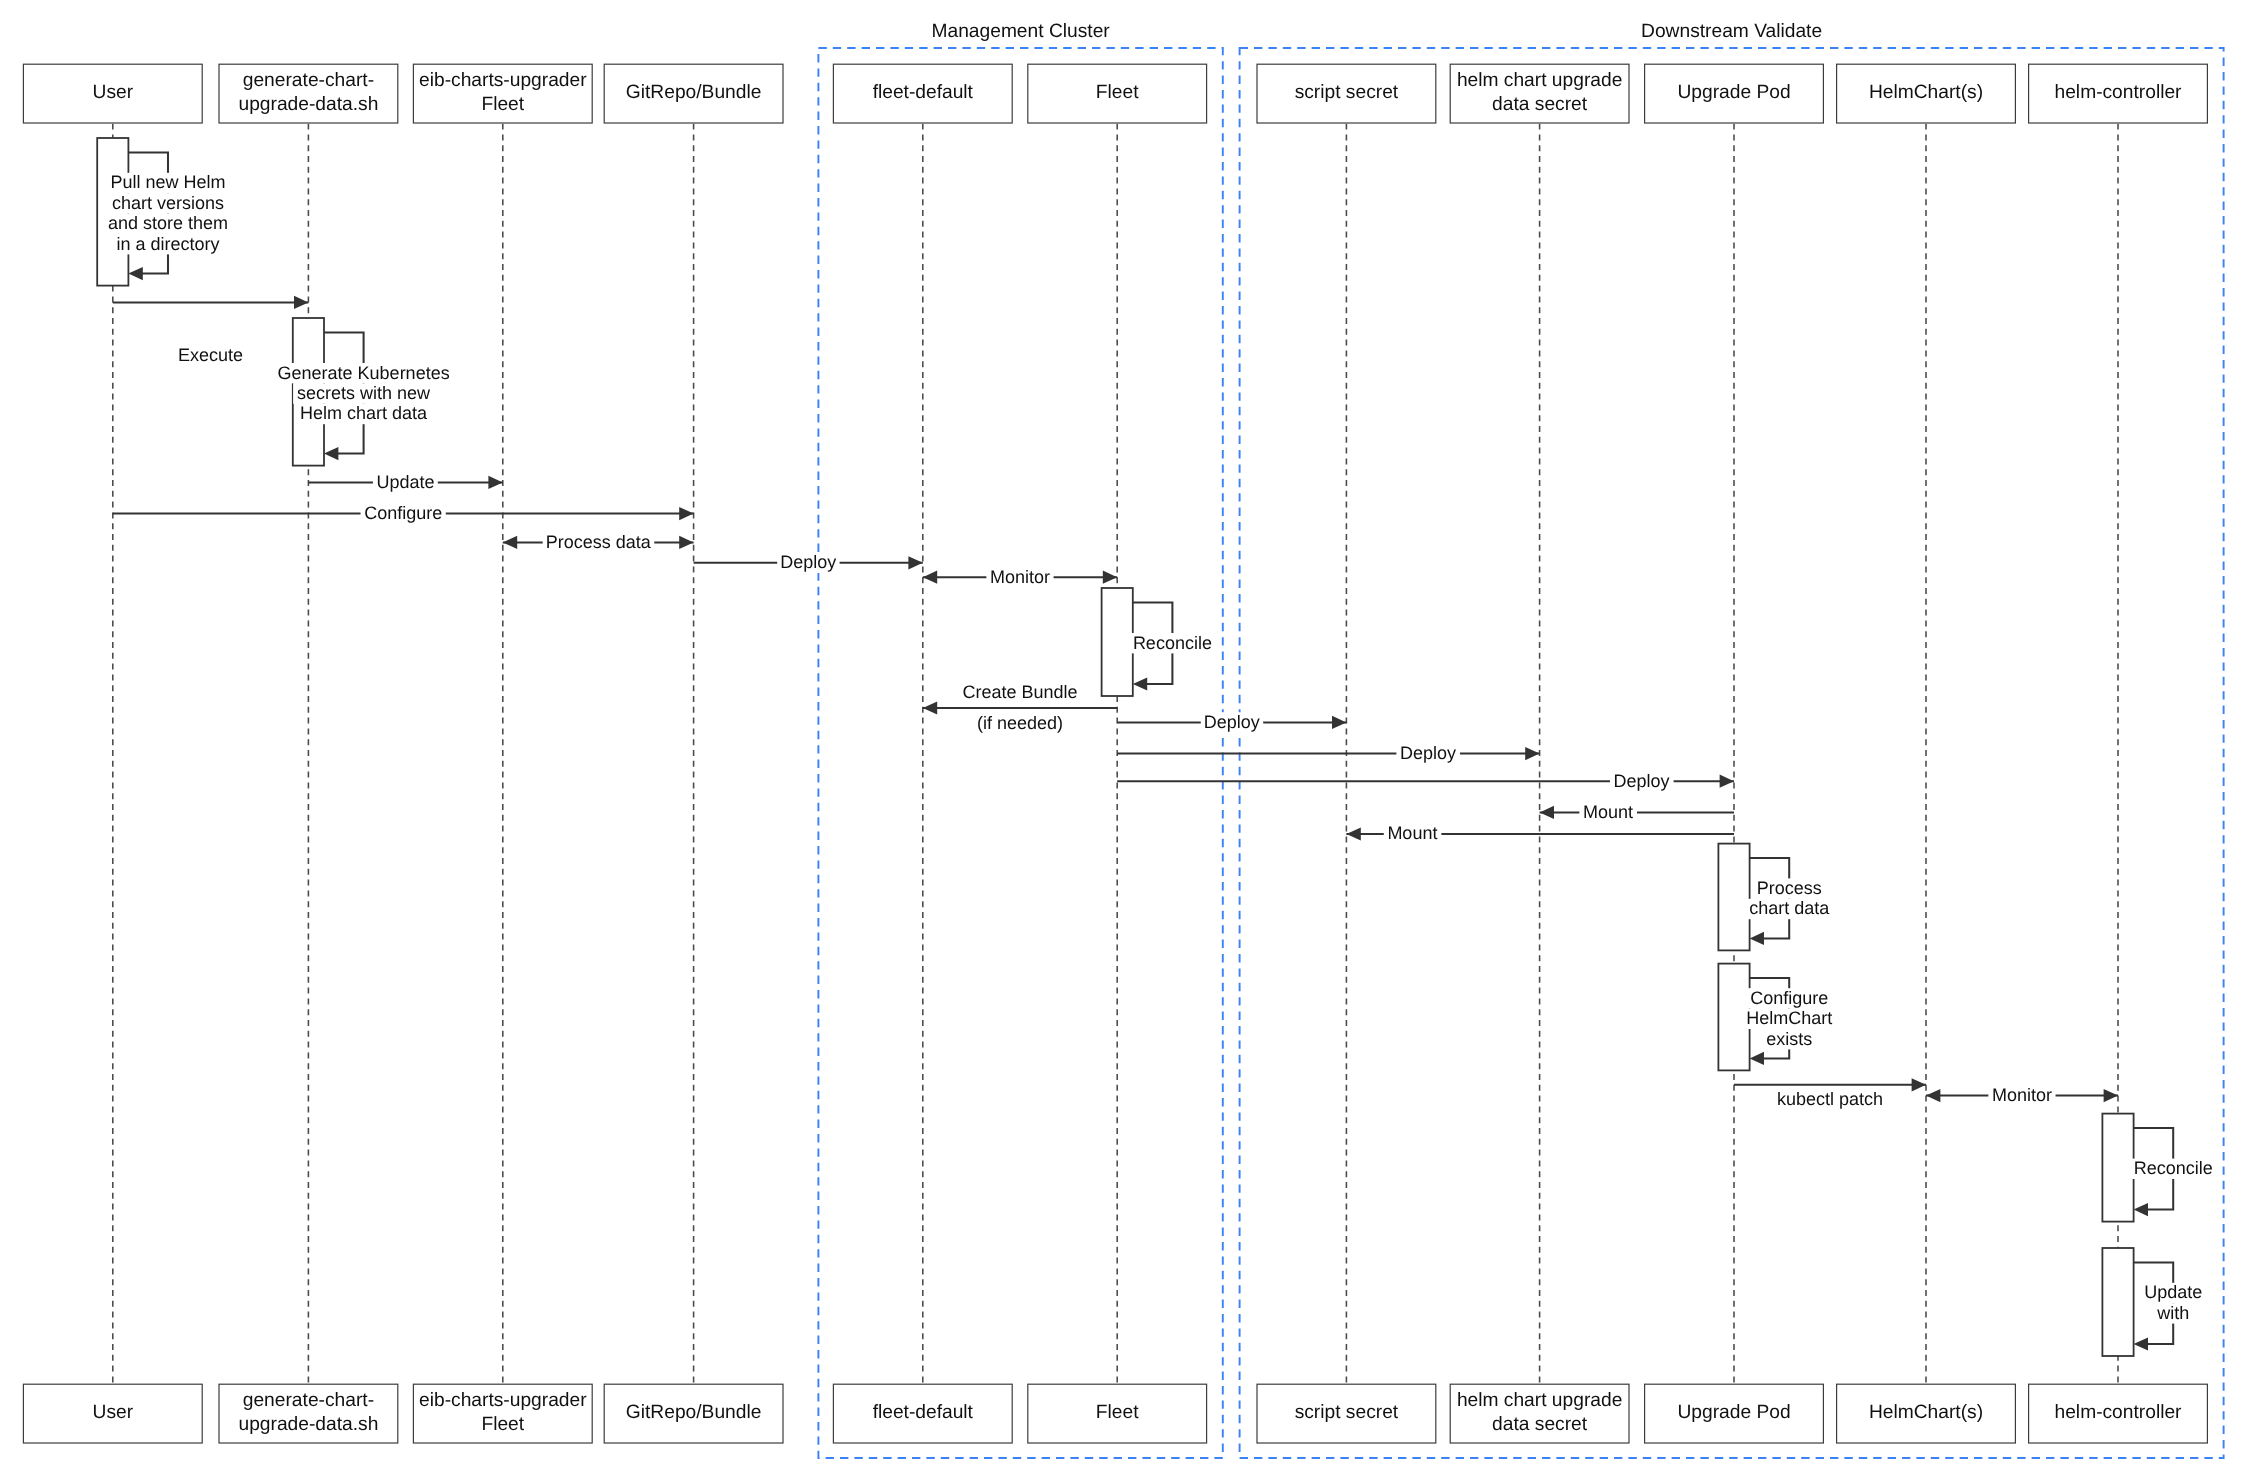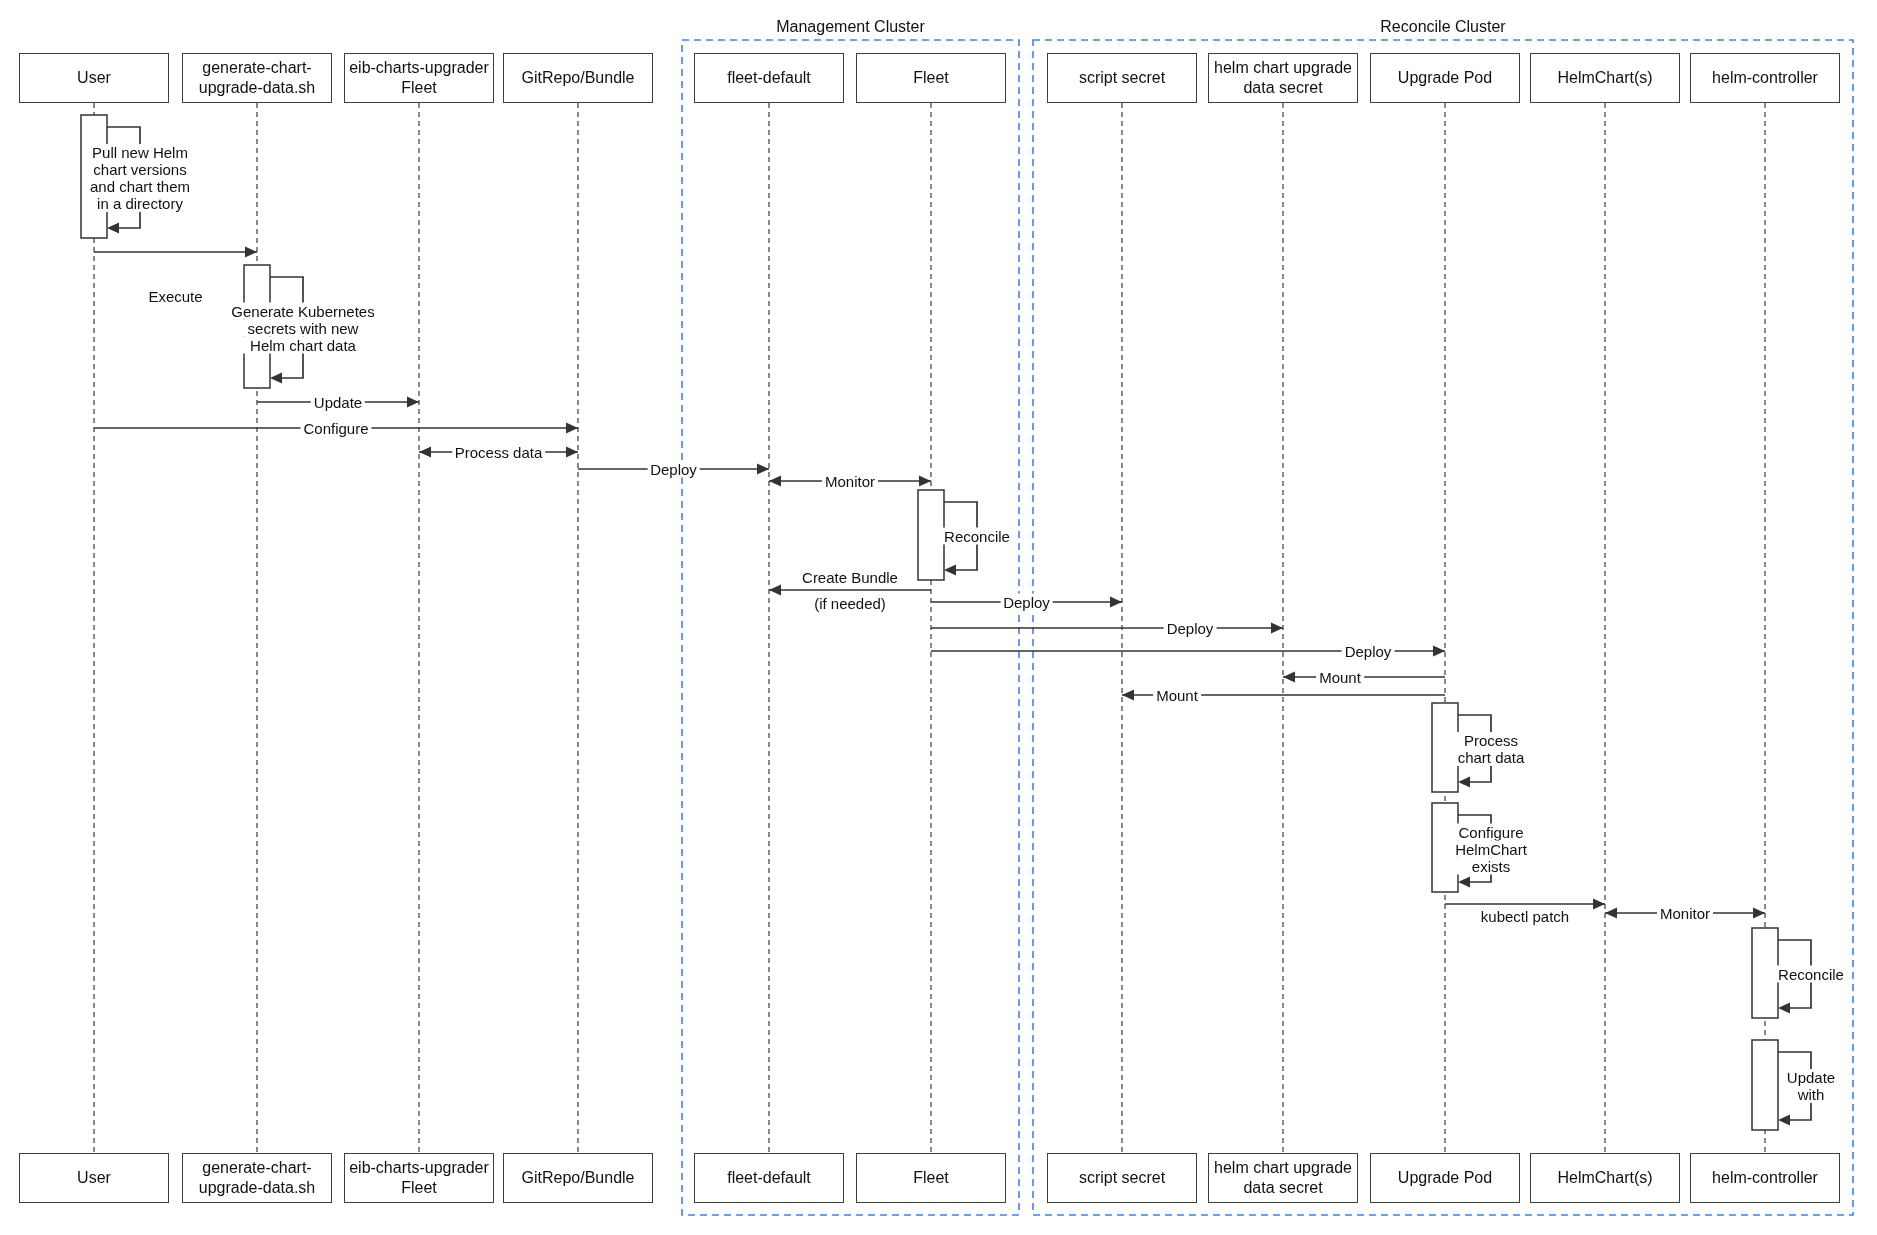"Reconcile Cluster" div.frame-label { text: Reconcile Cluster -> Downstream Validate }
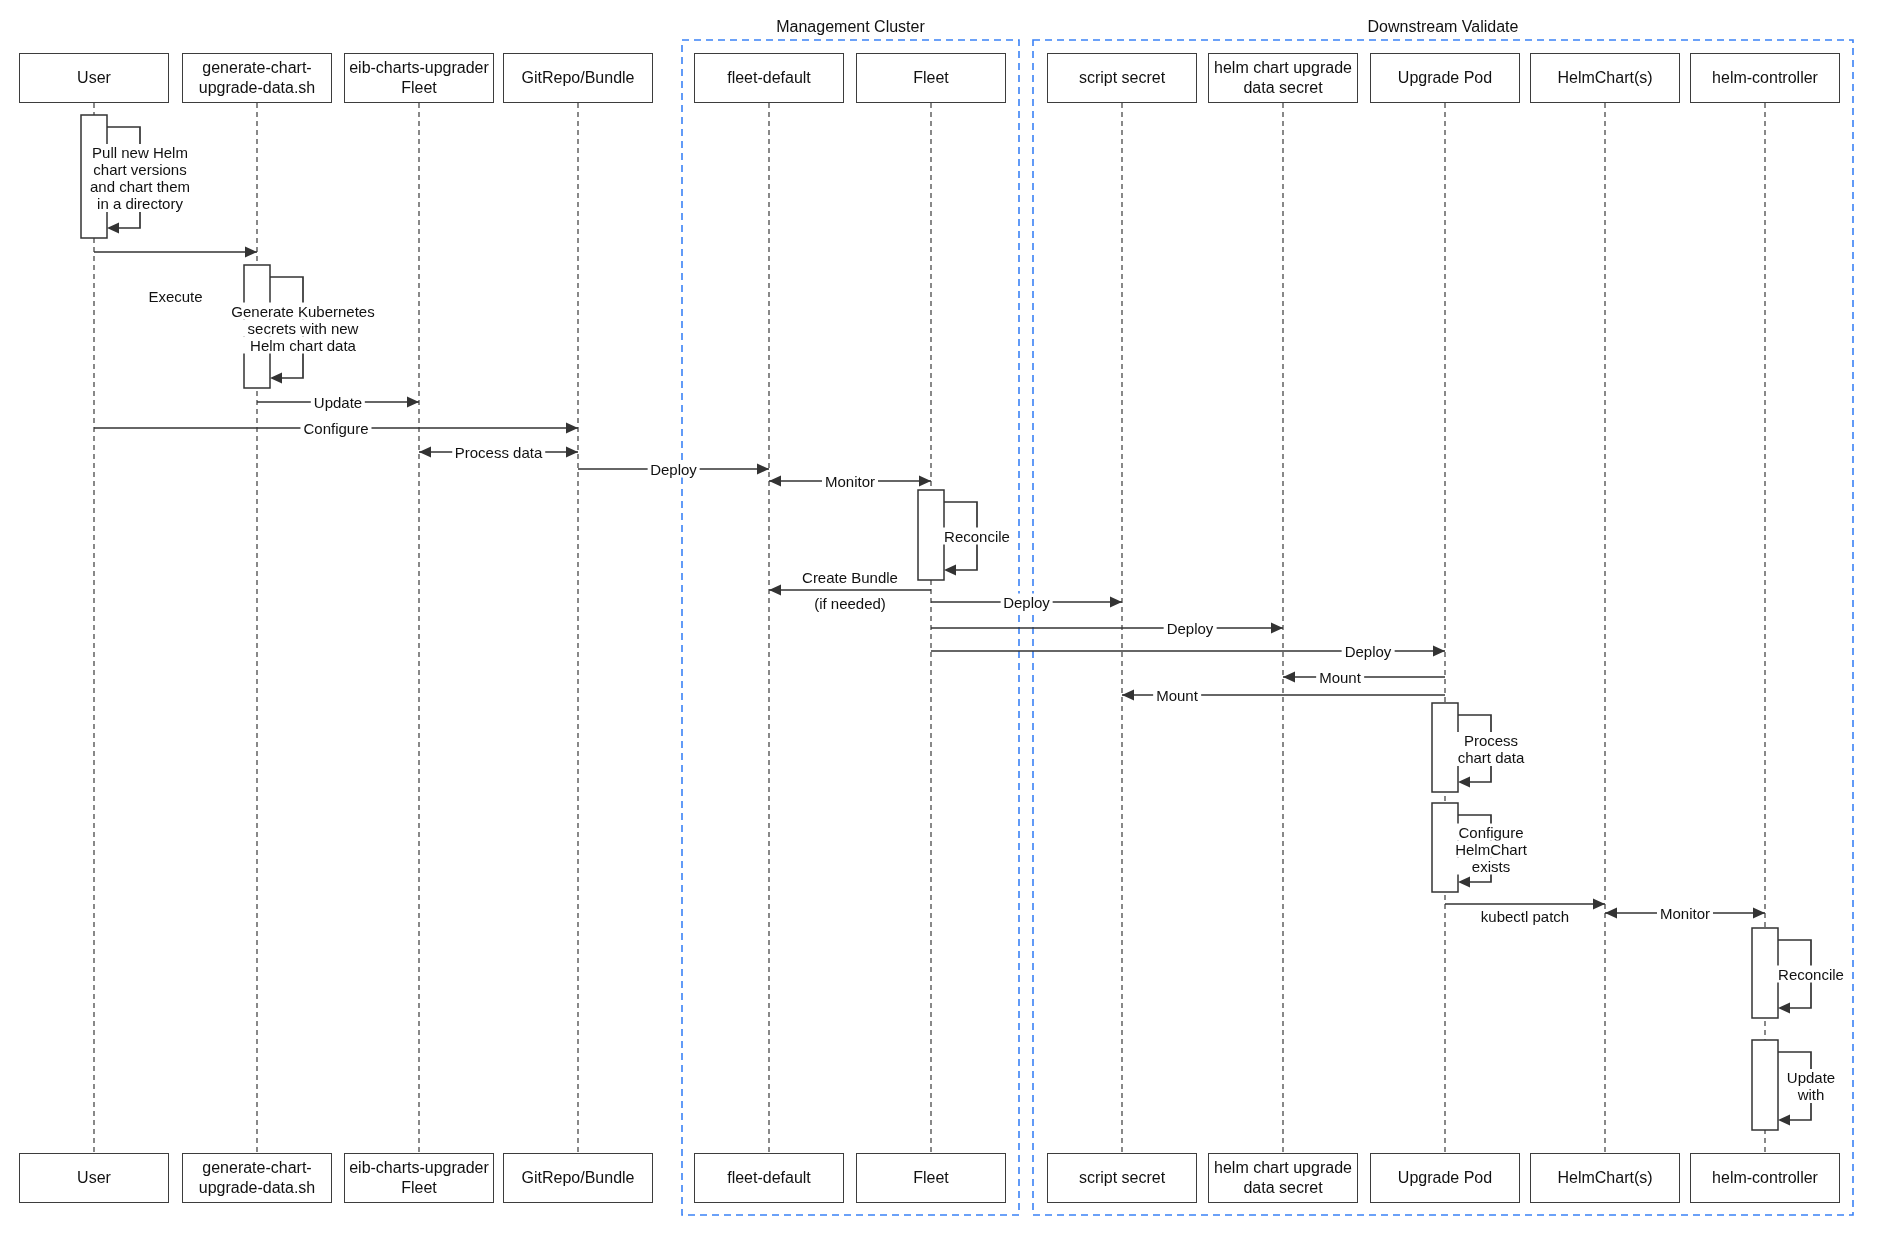"Pull new Helm" .msg { align-items: none -> center }
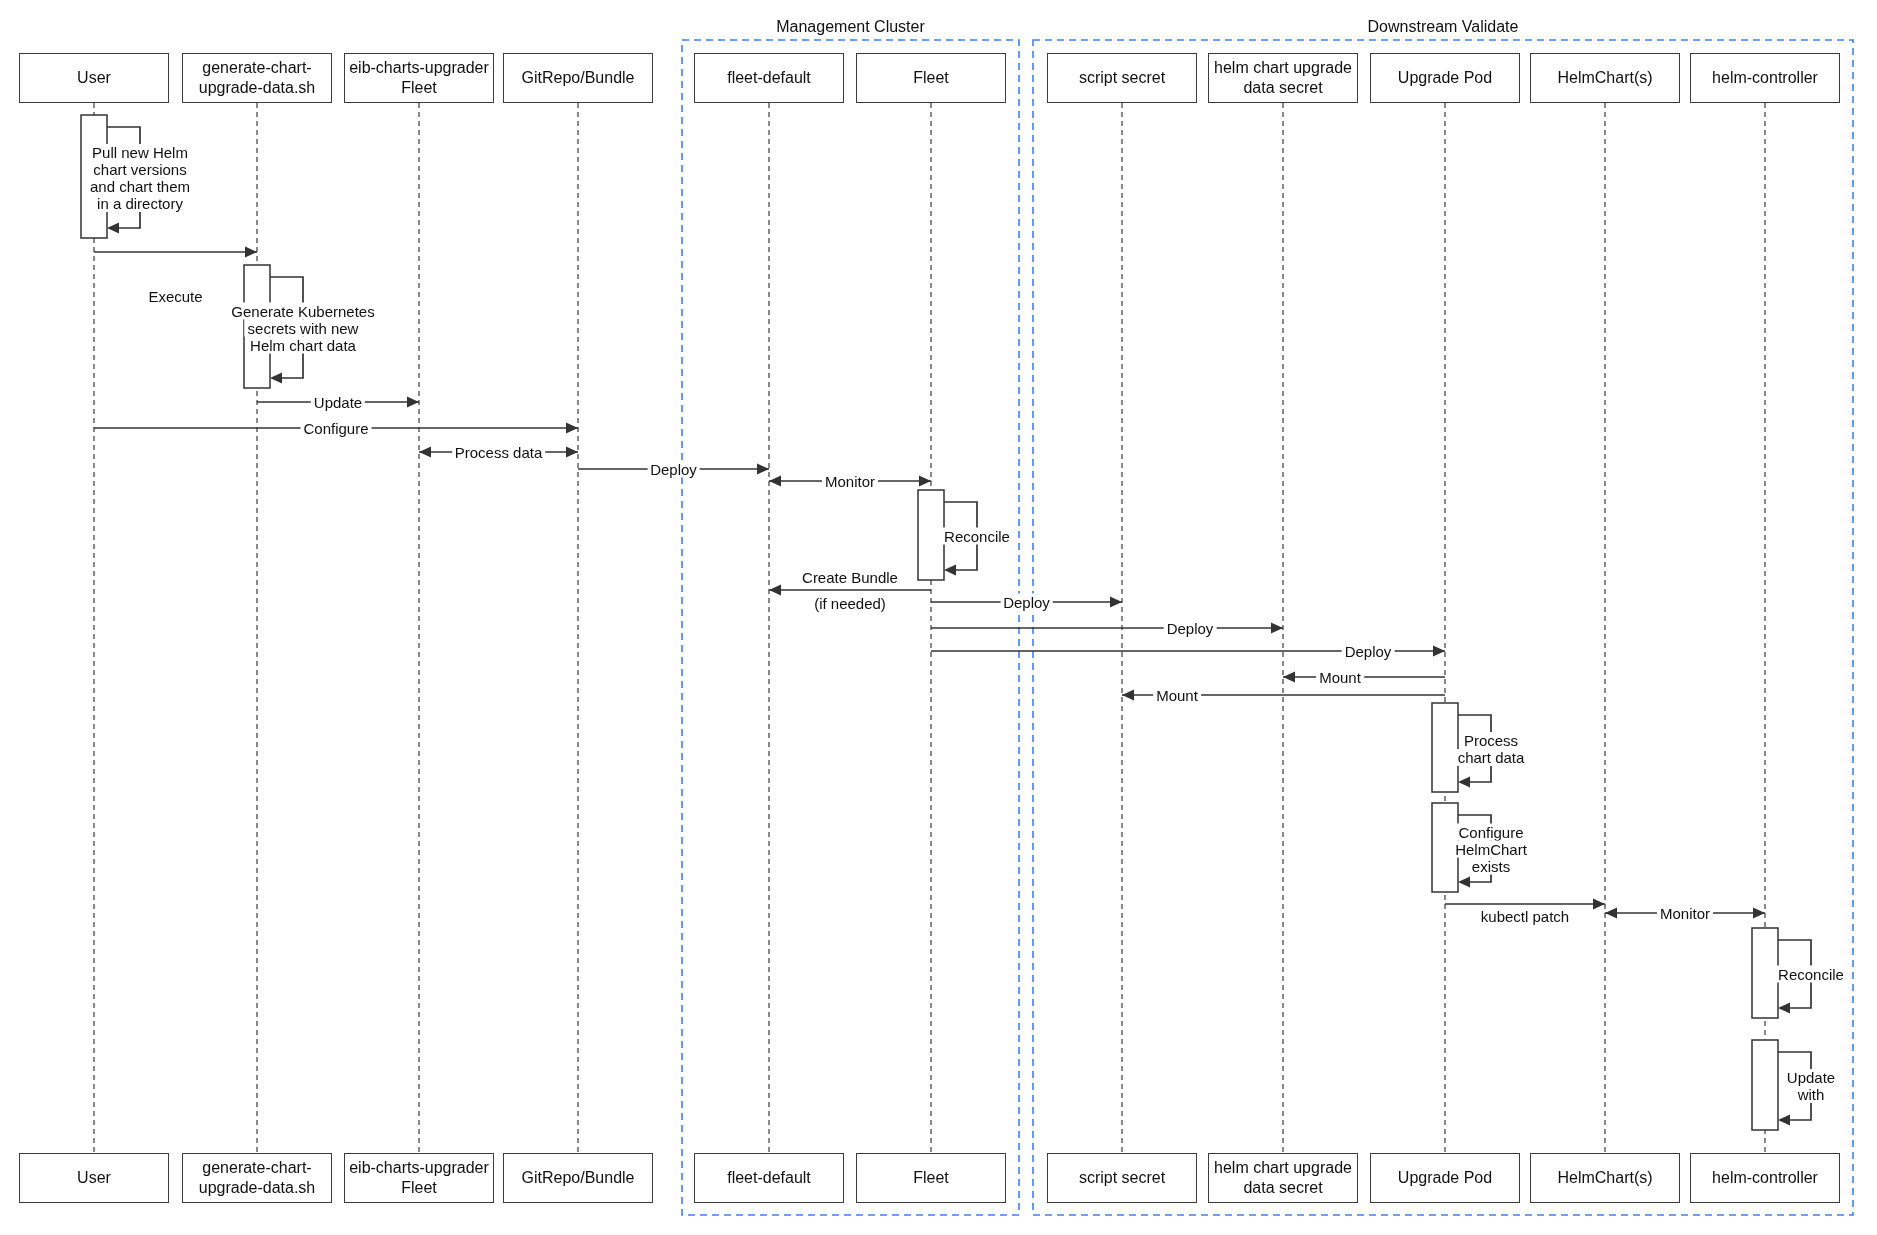"and chart them" div.row { text: chart -> store }
